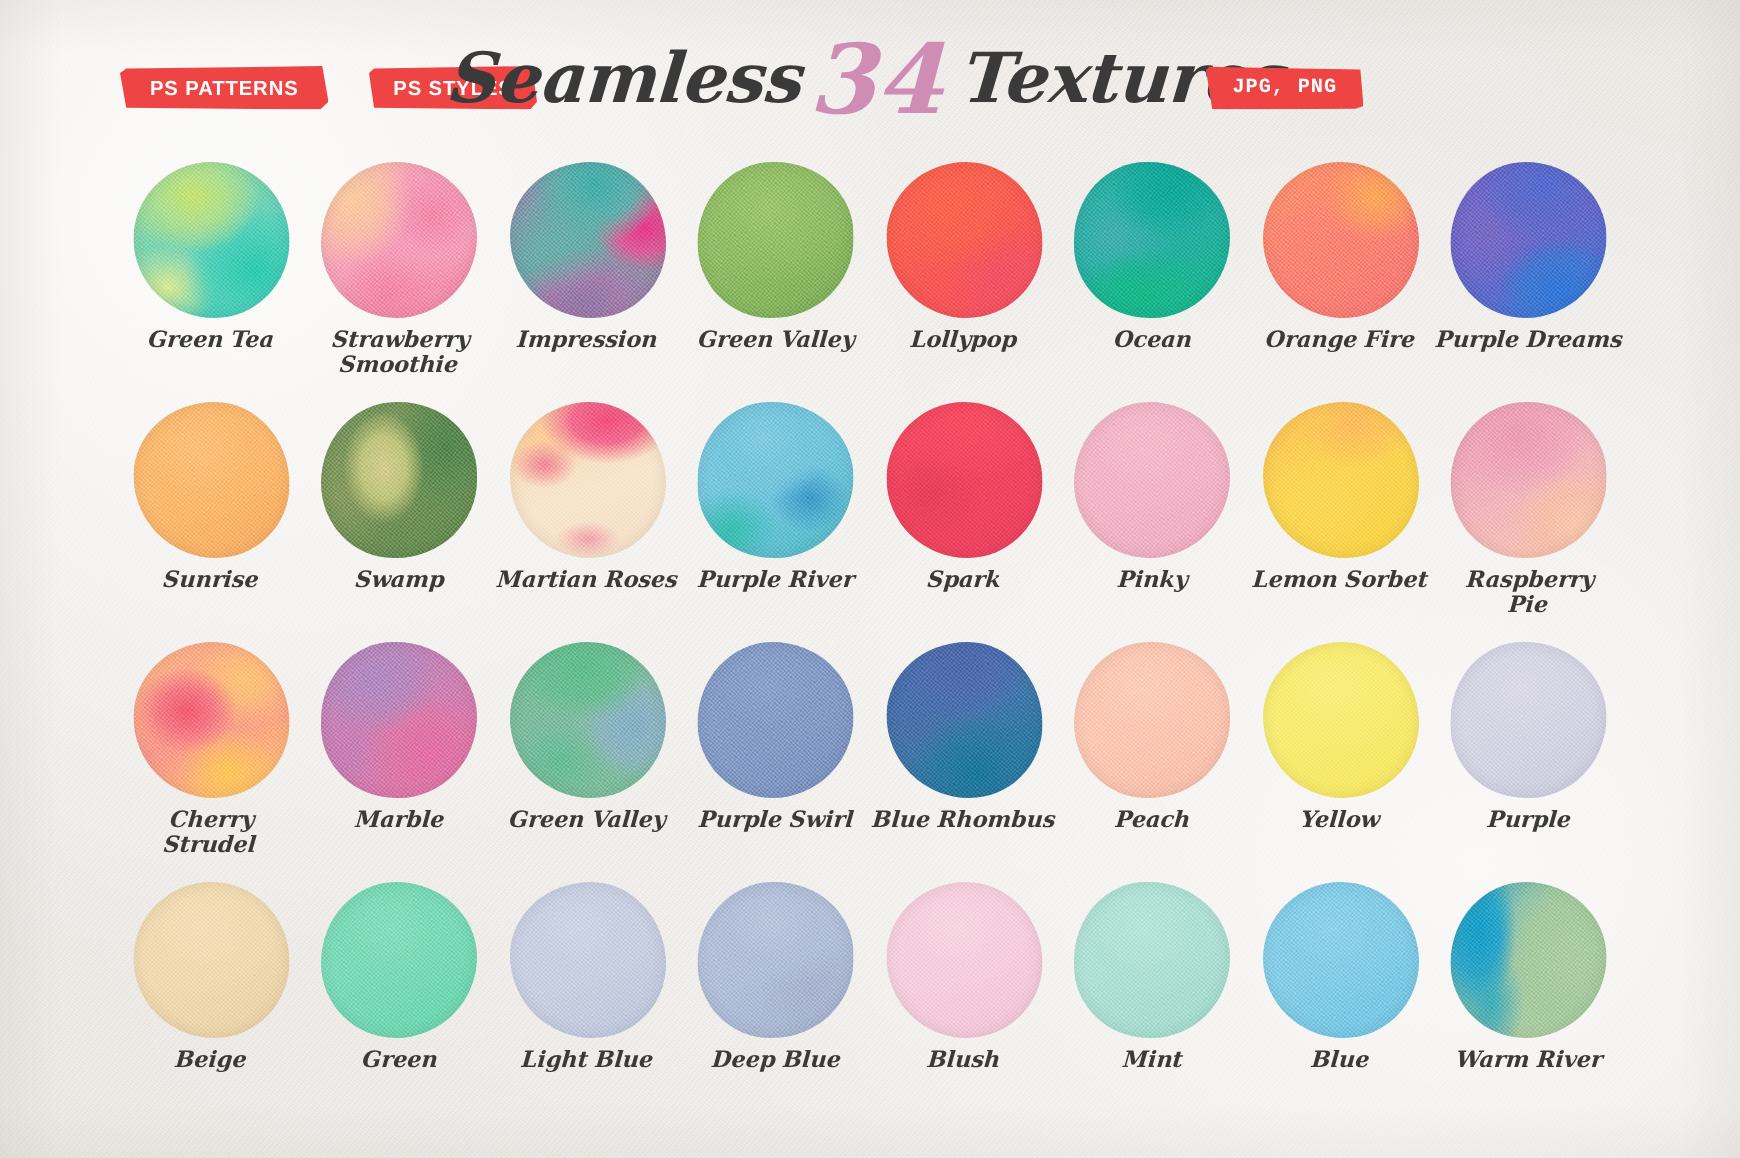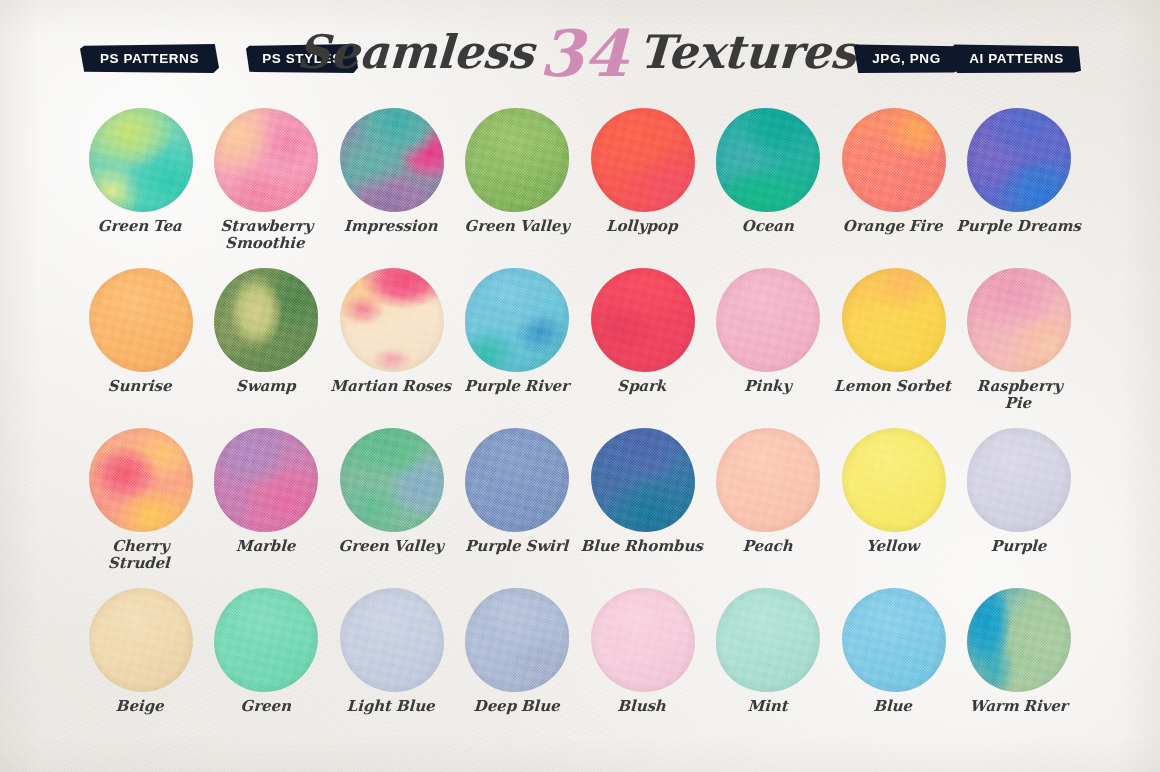"PS PATTERNS" .badge { background: #0f172a -> #ef4444 }
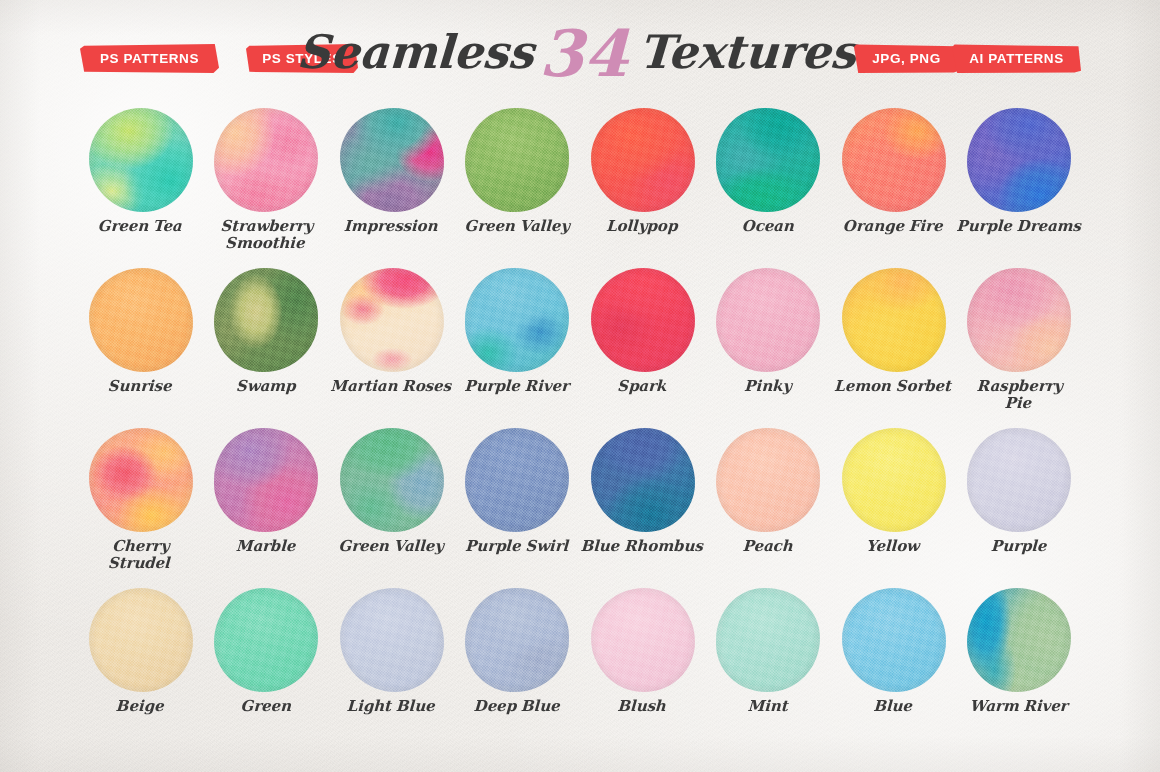"JPG, PNG" #badge-jpg-png { font-family: none -> Liberation Mono, monospace; left: 854px -> 804px }
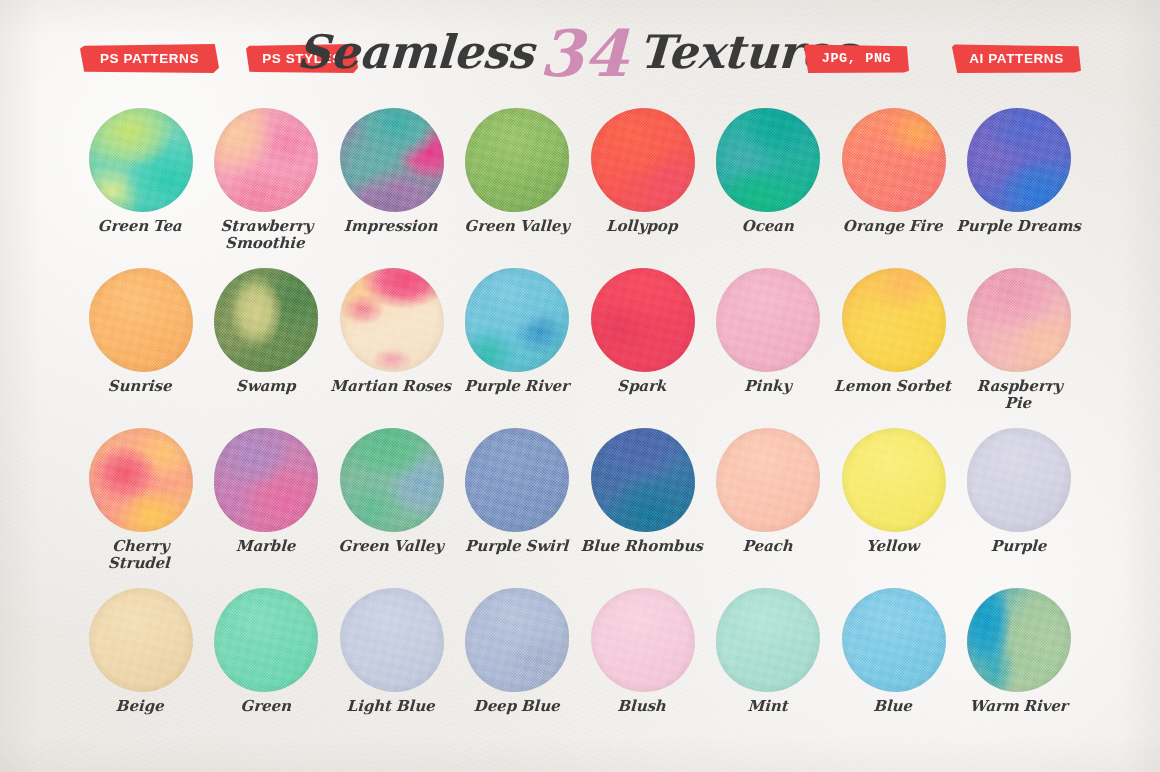"AI PATTERNS" div.badge { html: <div> <span>AI PATTERNS</span> </div> -> none }
